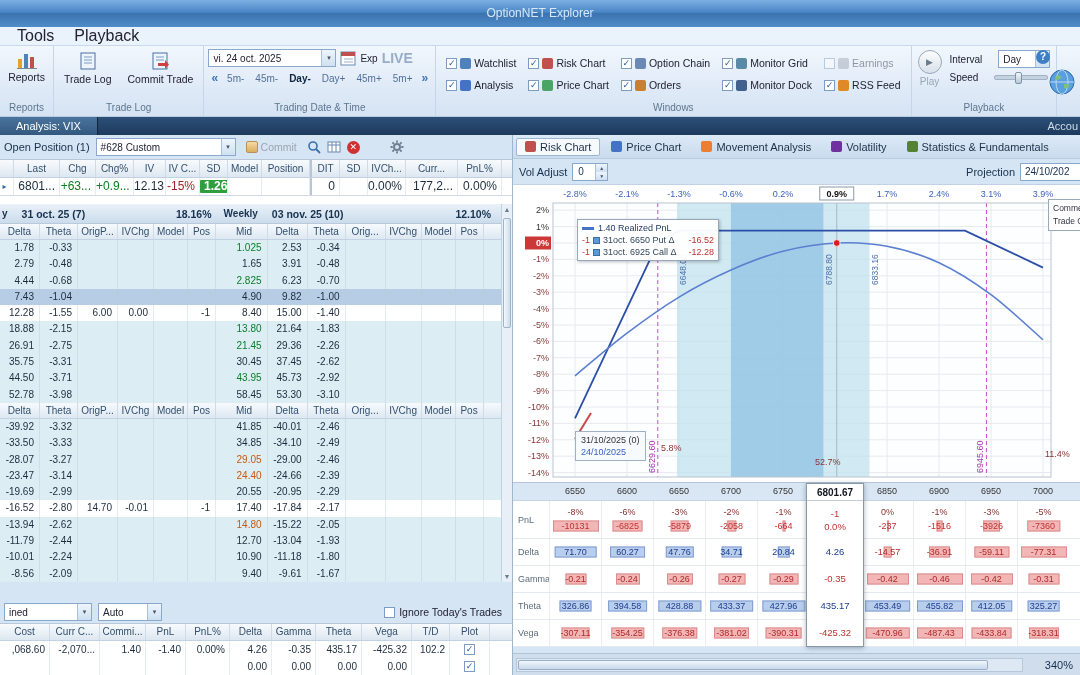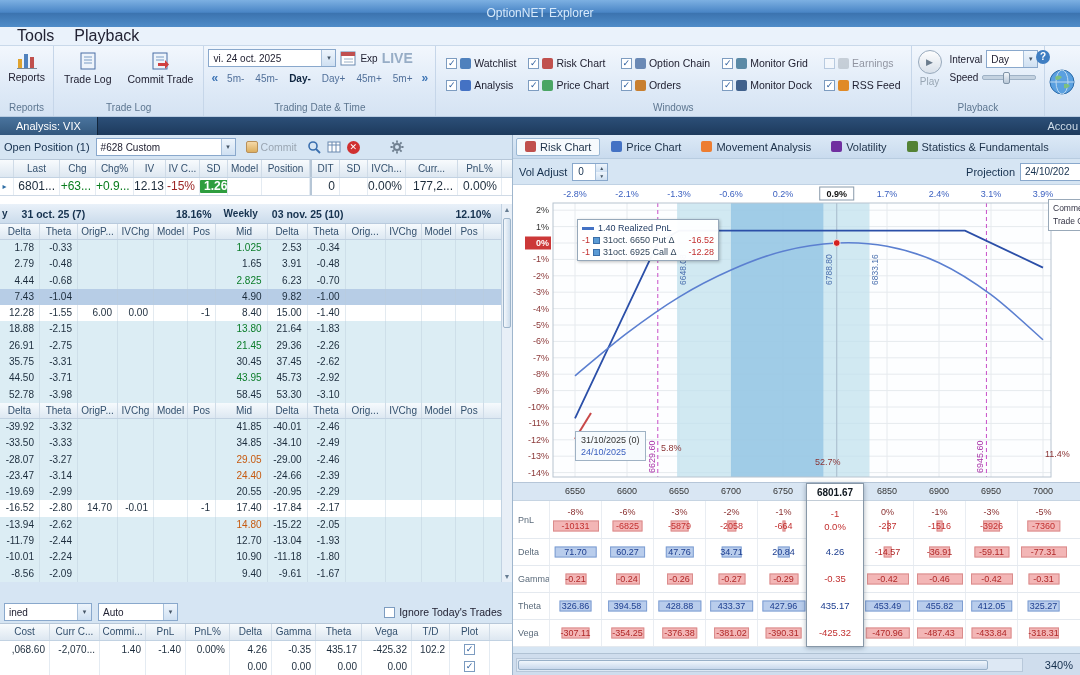"Interval" .prow { gap: 4px -> 16px }
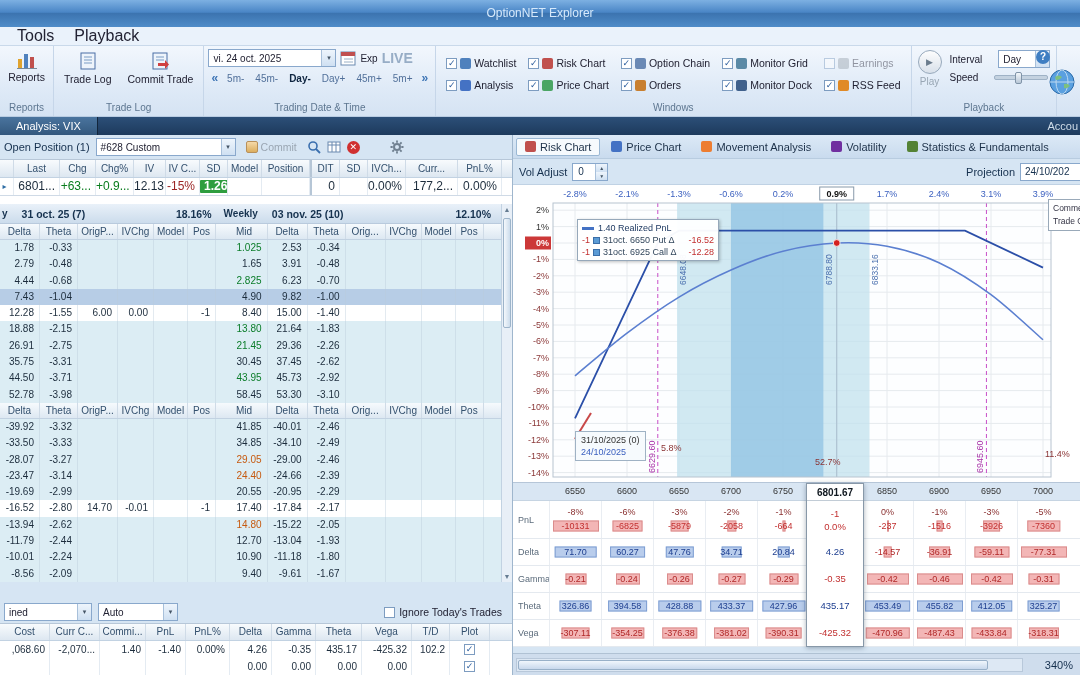"Auto" div.combo { width: 80px -> 64px }
